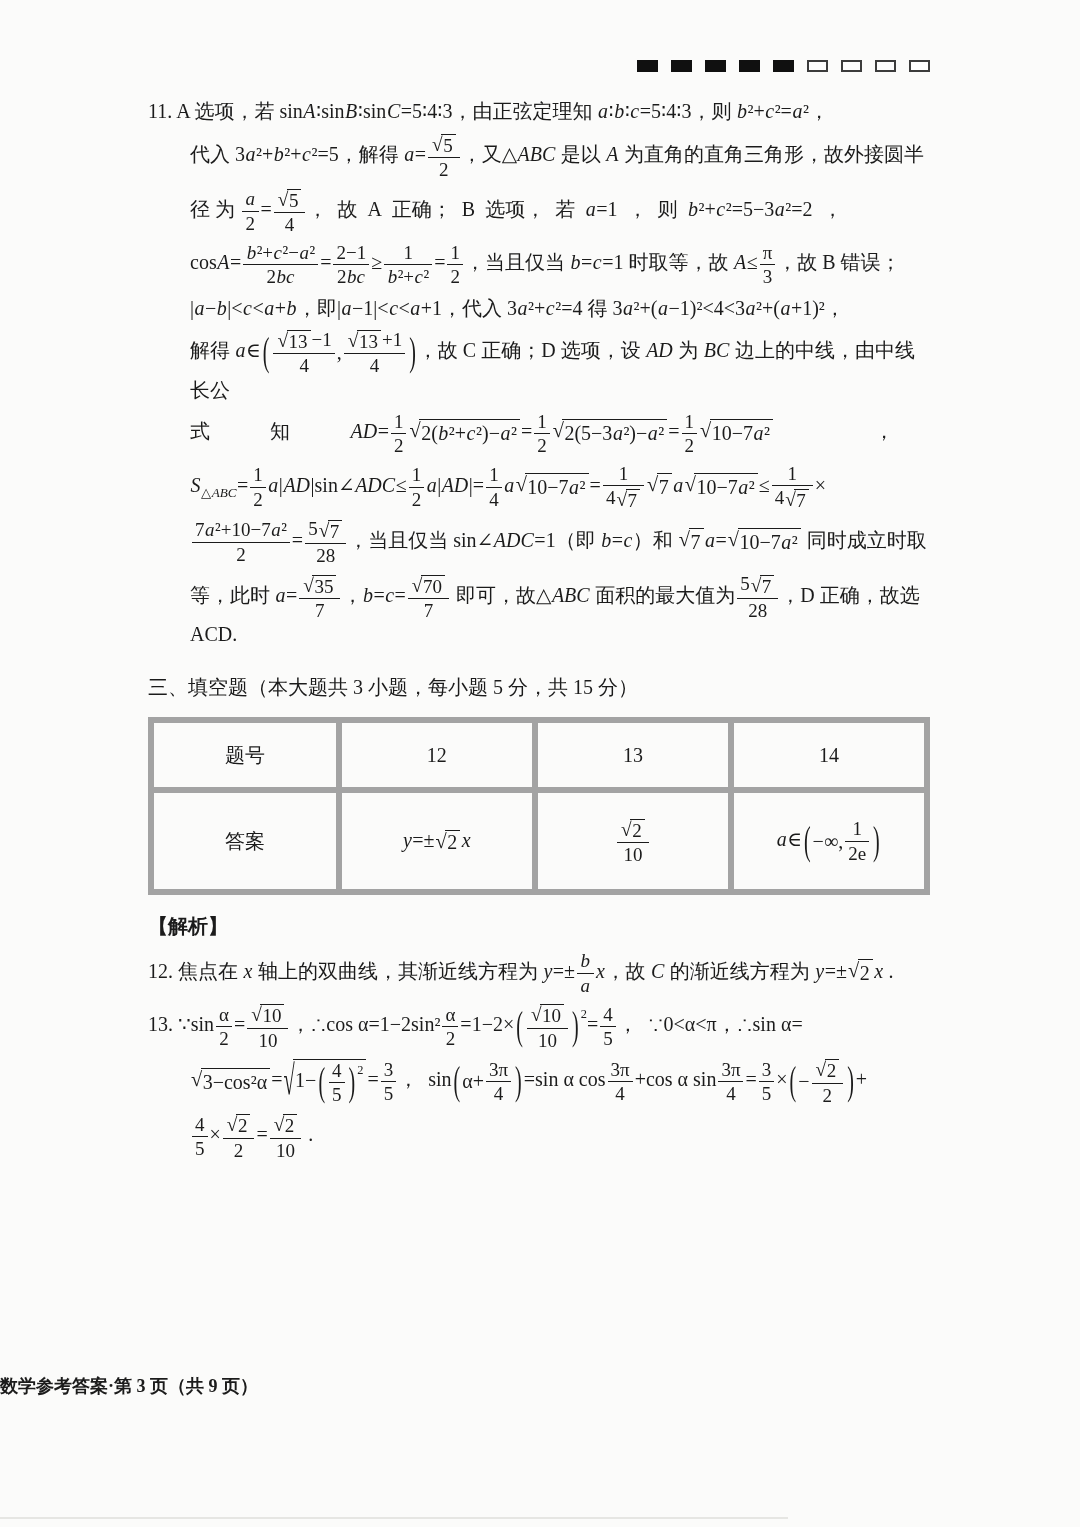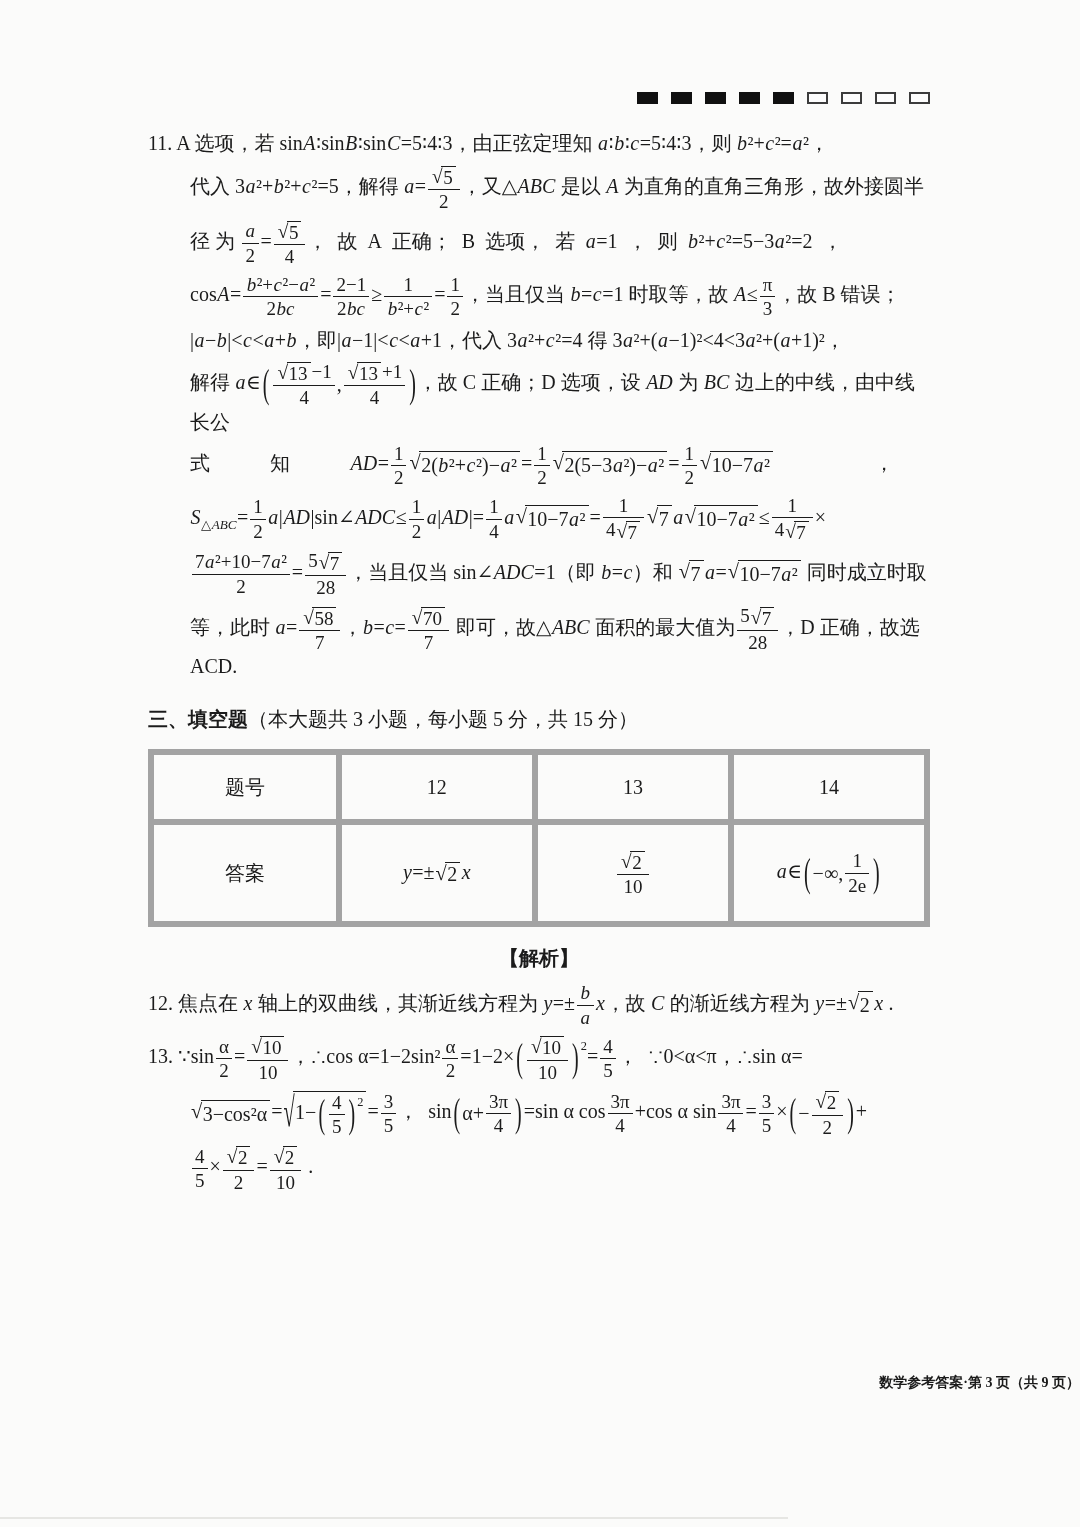"11. A 选项，若 sinA∶sinB∶sinC=5∶4∶3，由正弦定理知" .page { padding: 92px 150px 0 148px -> 60px 150px 0 148px }
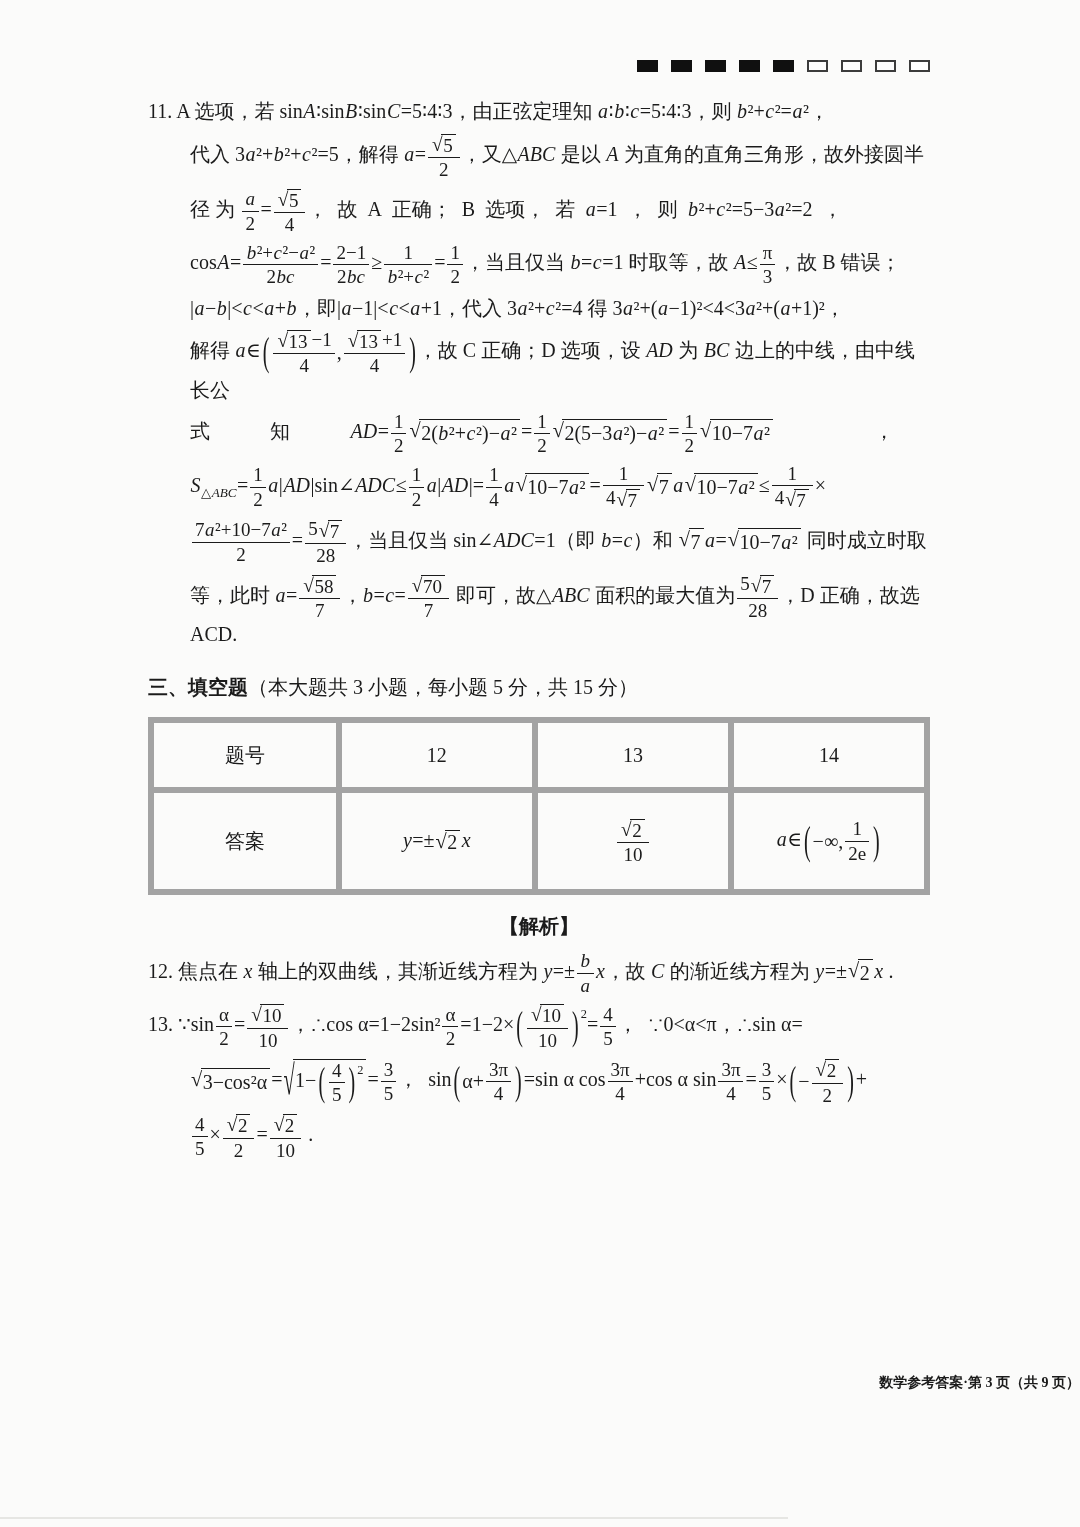"58" span.rcand { text: 58 -> 35 }
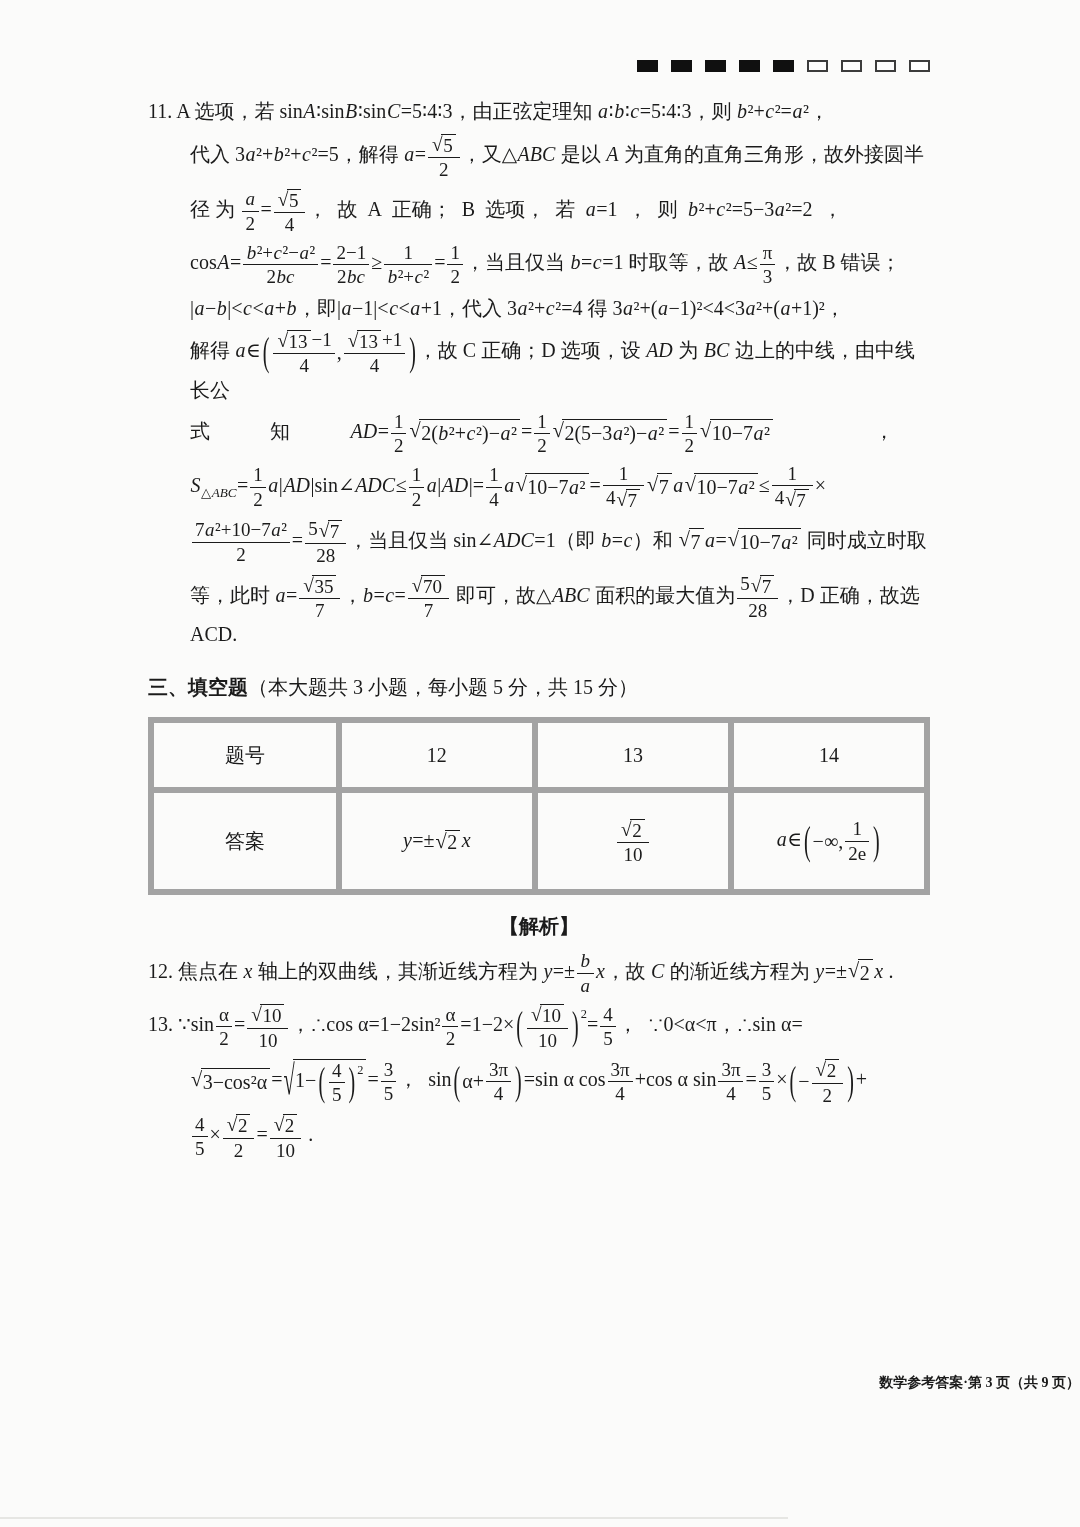"三、填空题" .sec b { font-weight: 700 -> 400 }
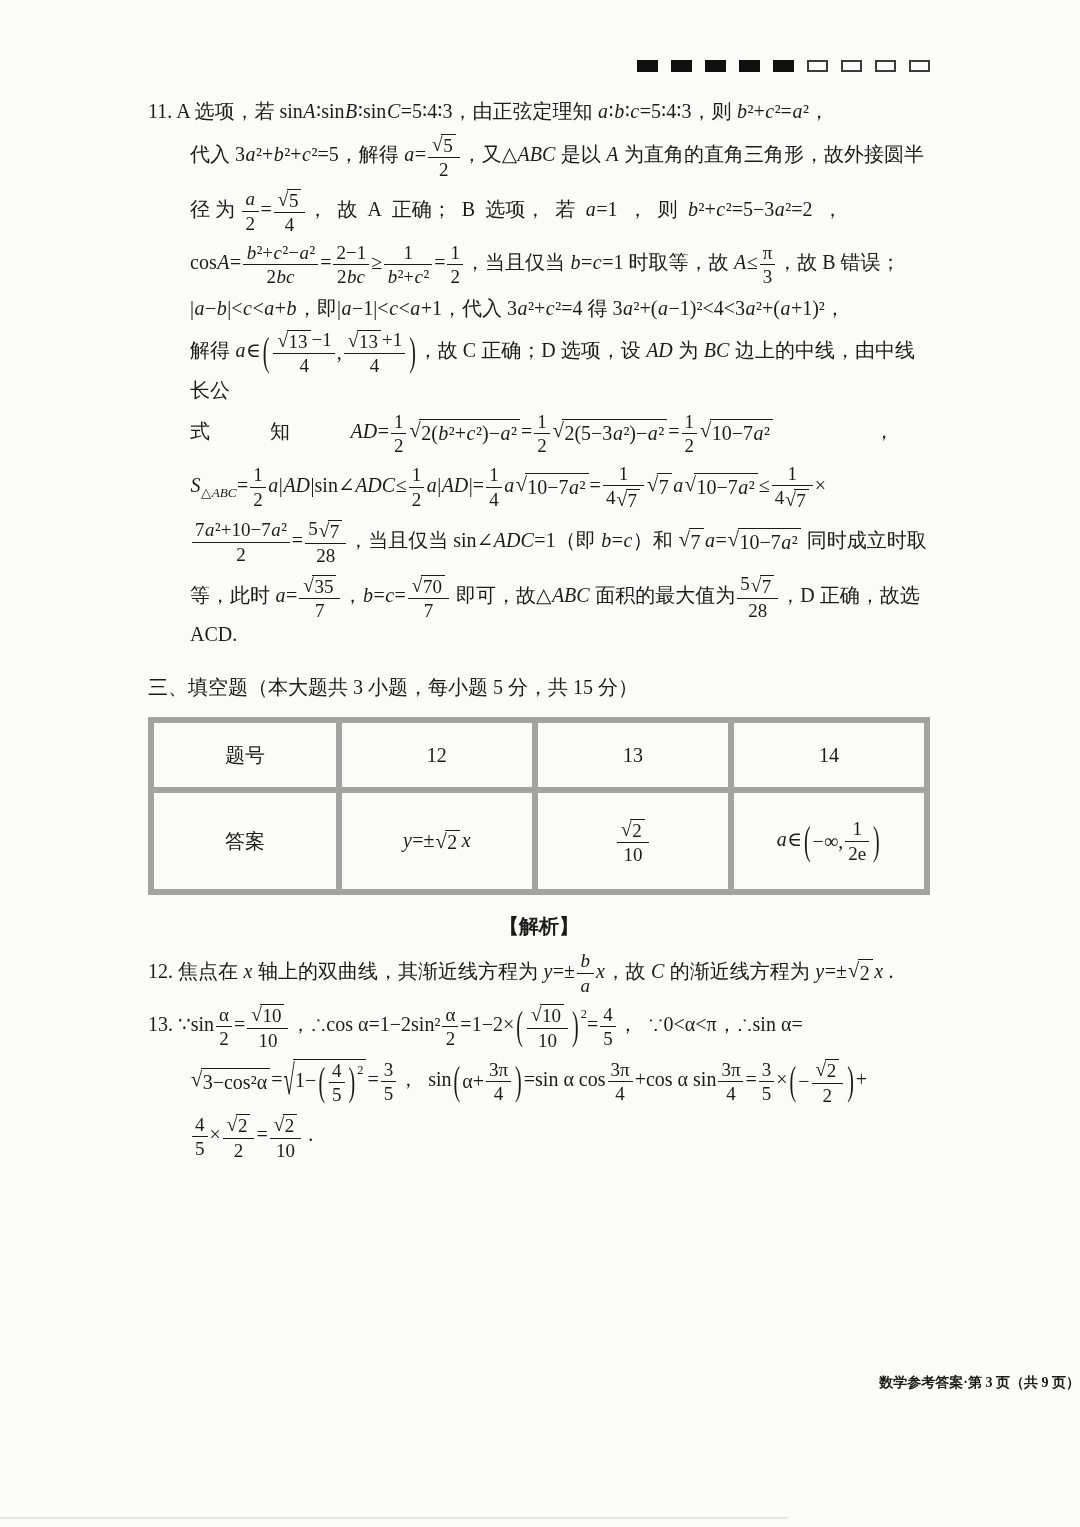"【解析】" .analysis { text-align: center -> none }
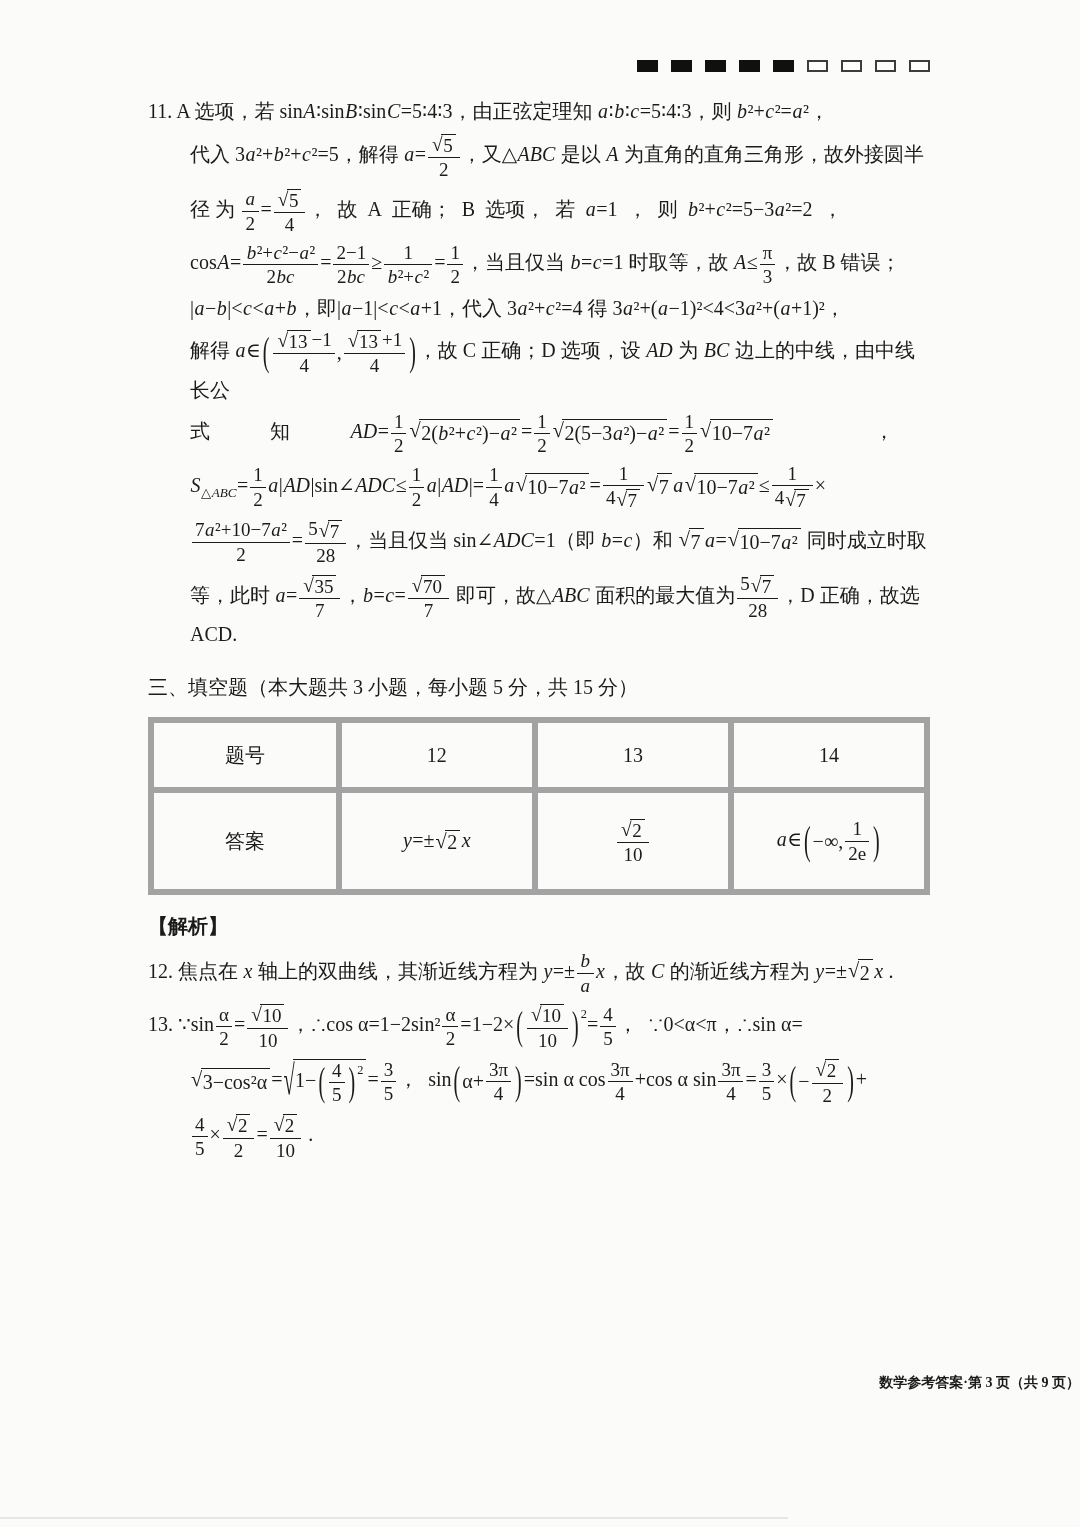"数学参考答案·第 3 页（共 9 页）" .footer { font-size: 14px -> 18px; text-align: right -> left }
